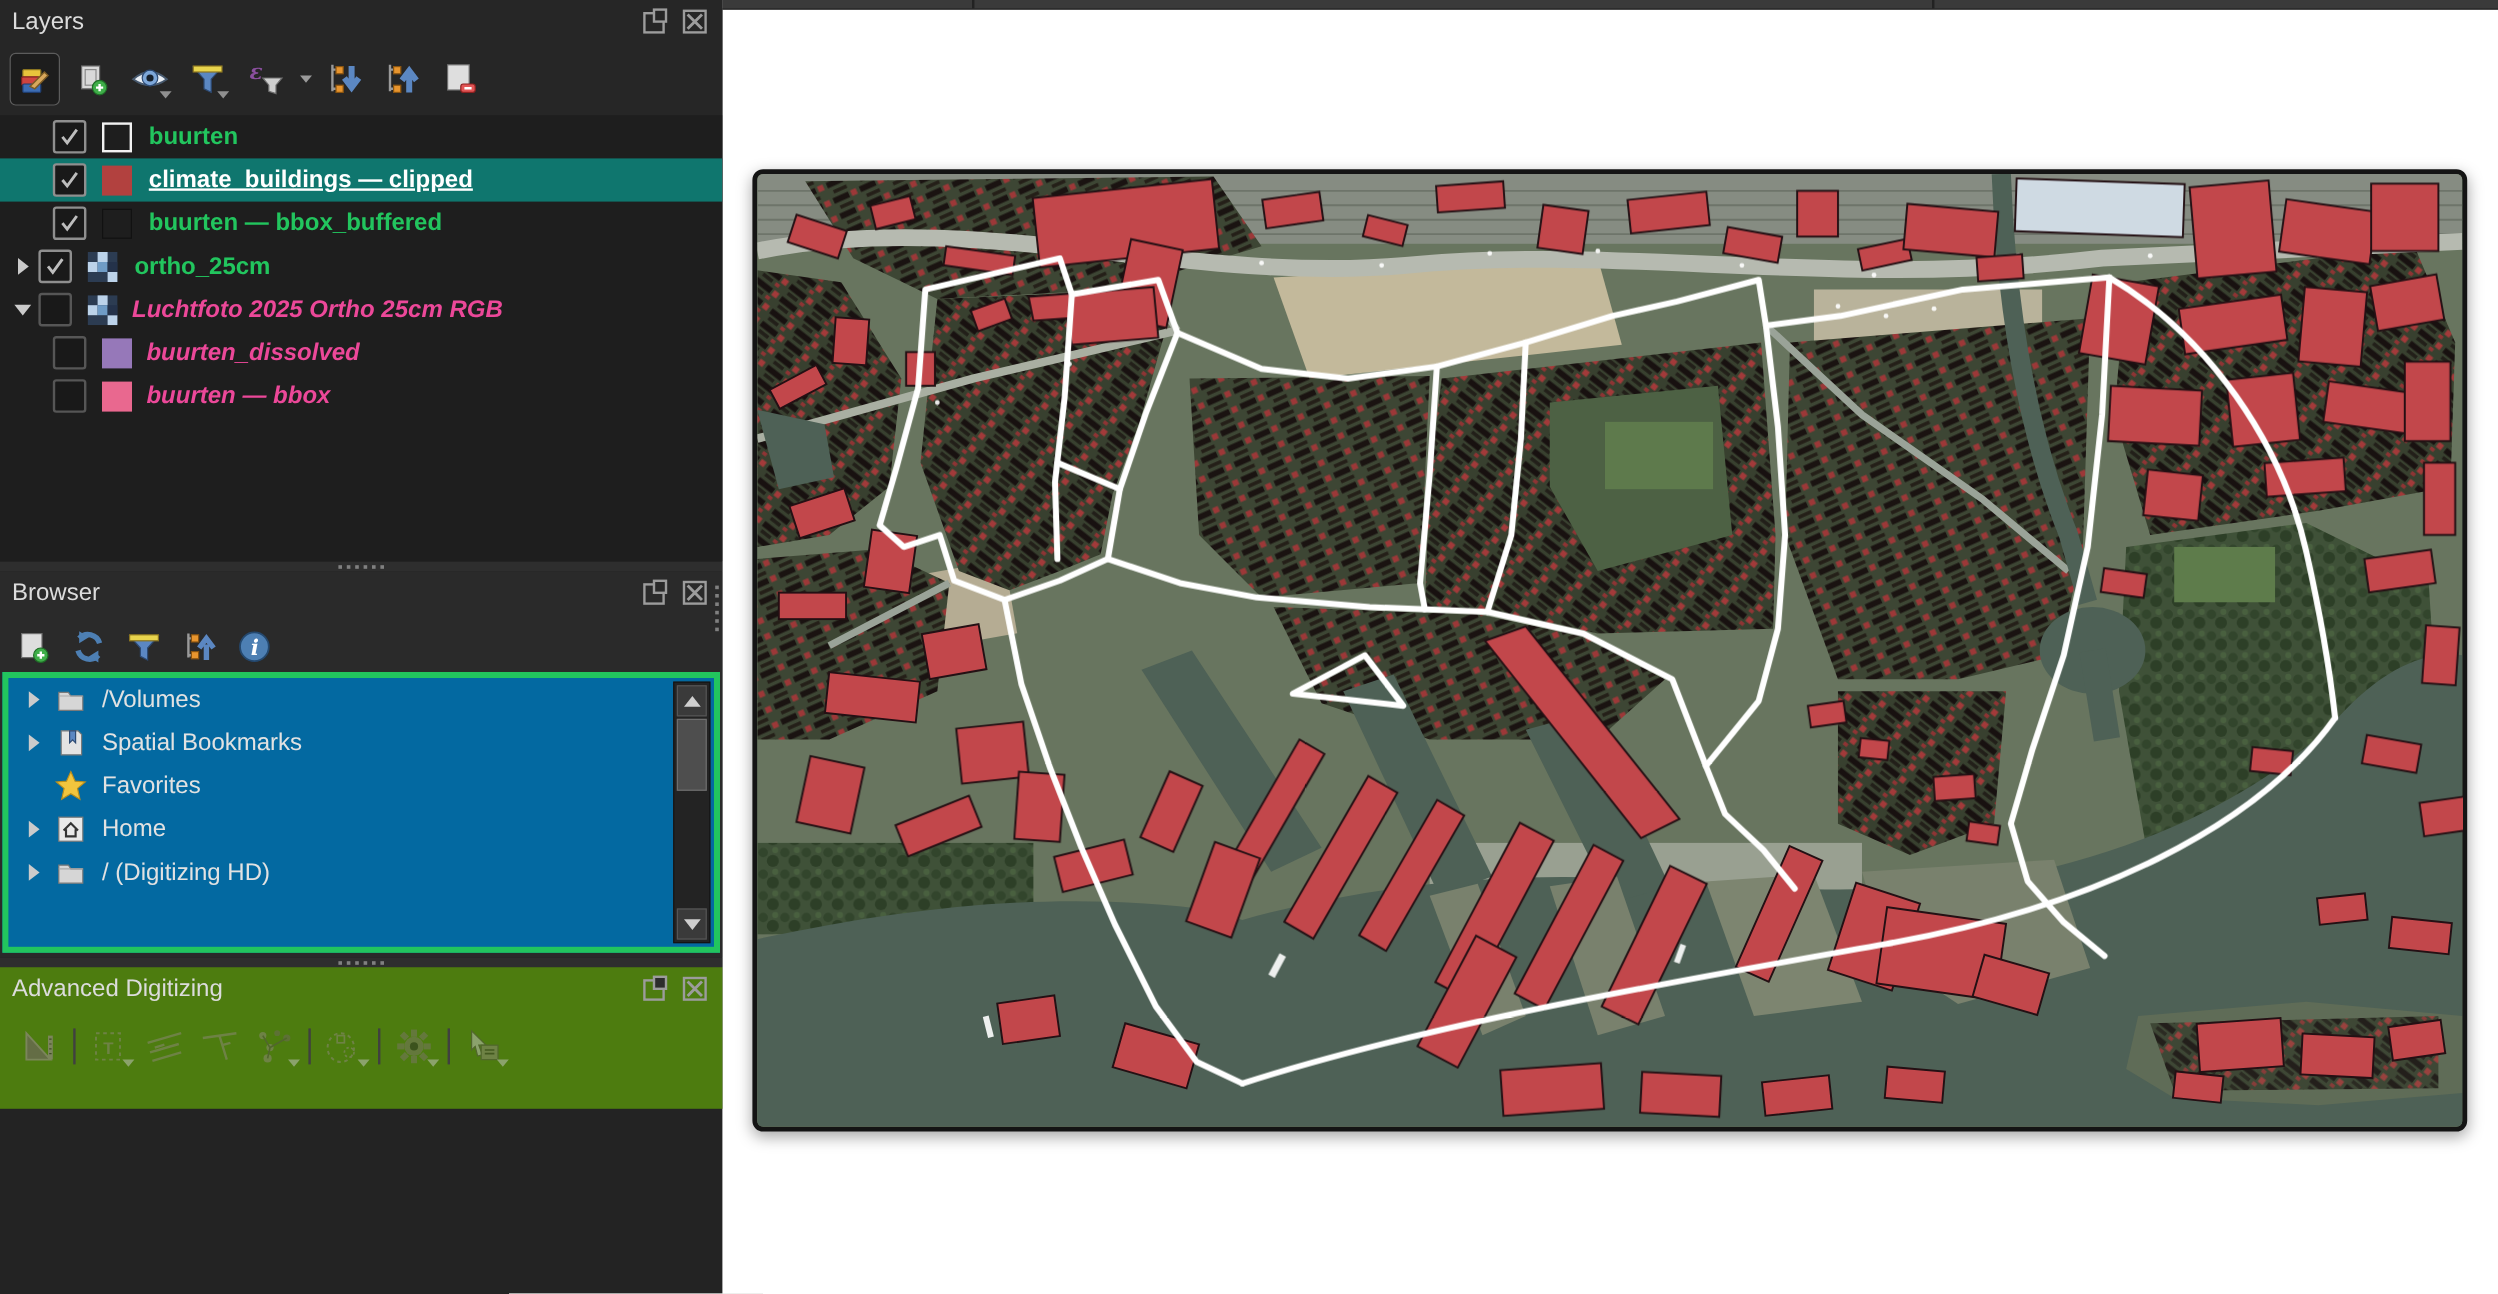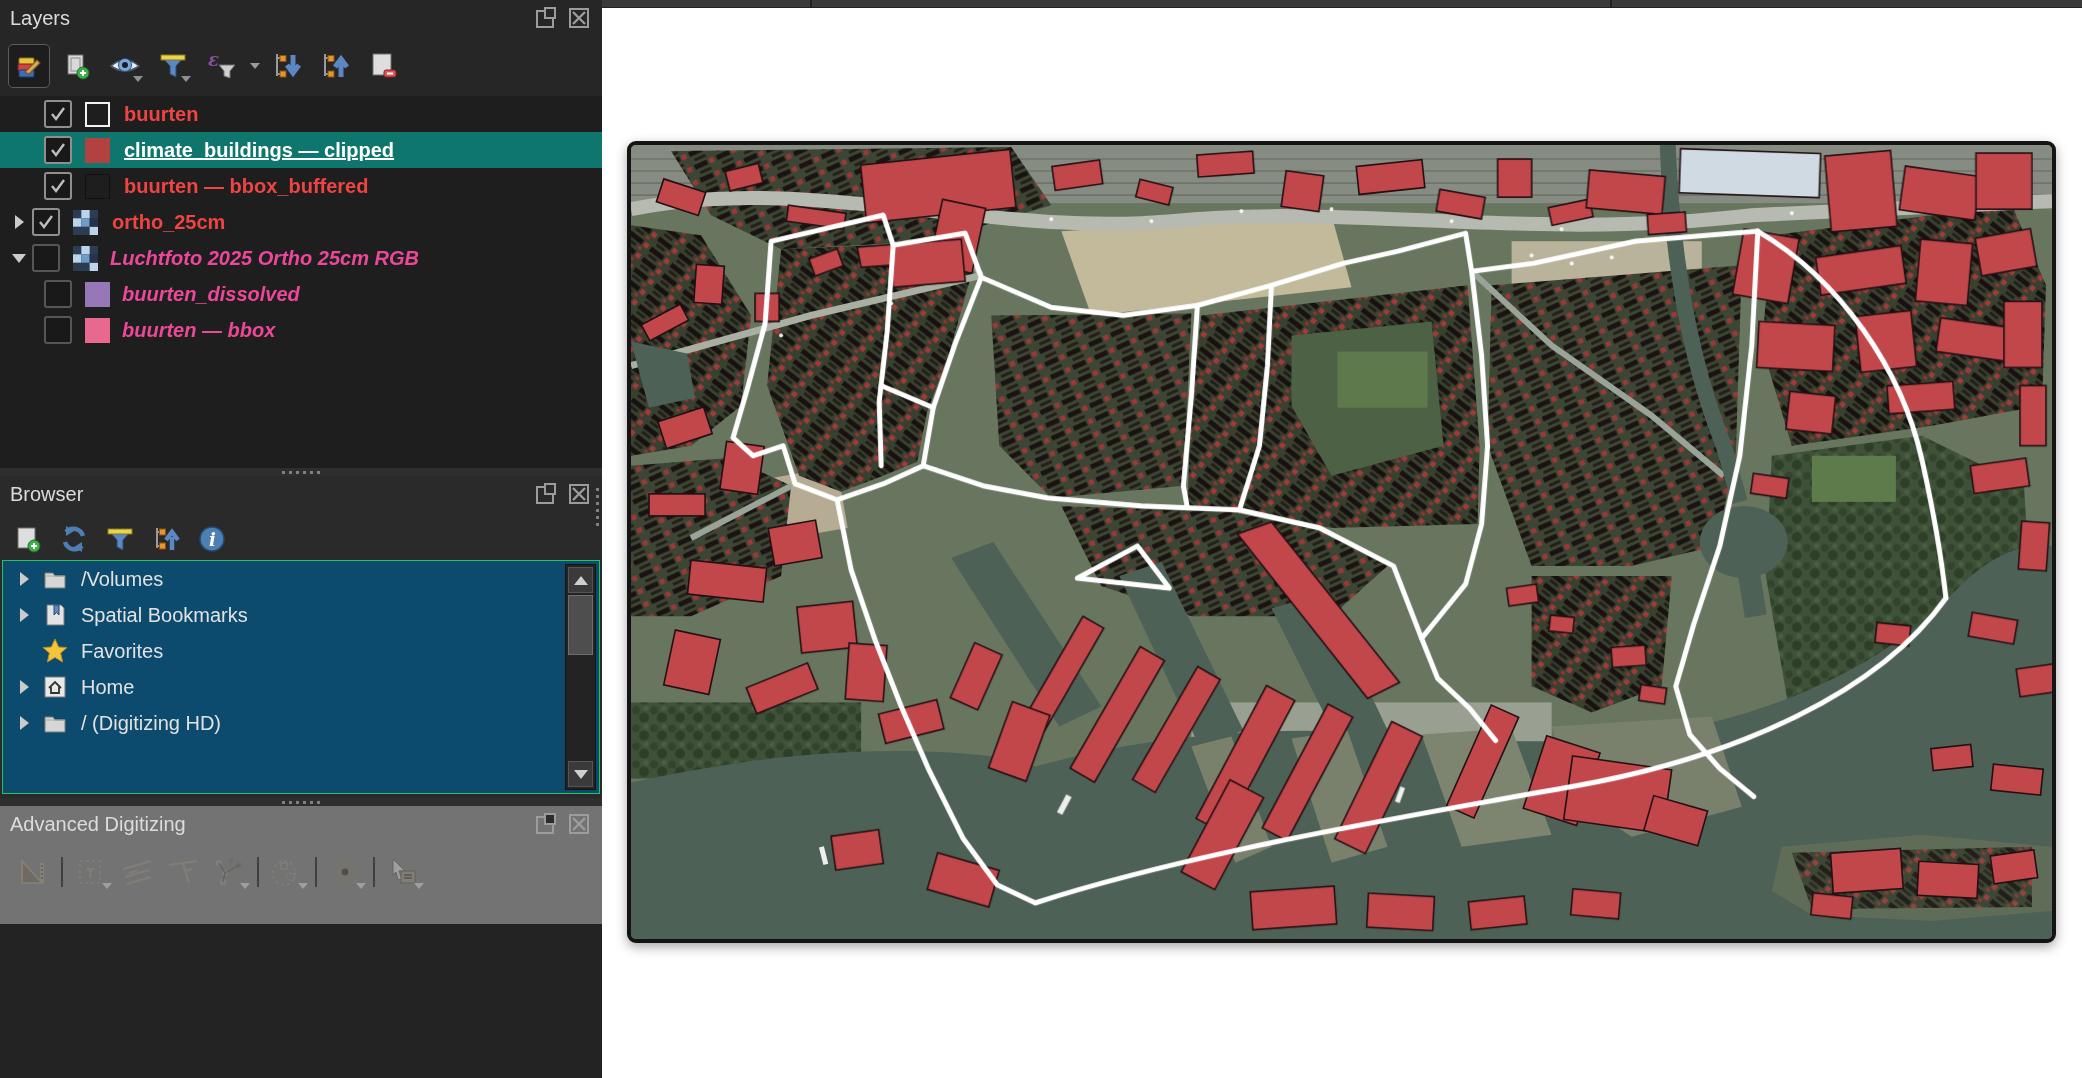"buurten" .llabel { color: #ef4444 -> #22c55e }
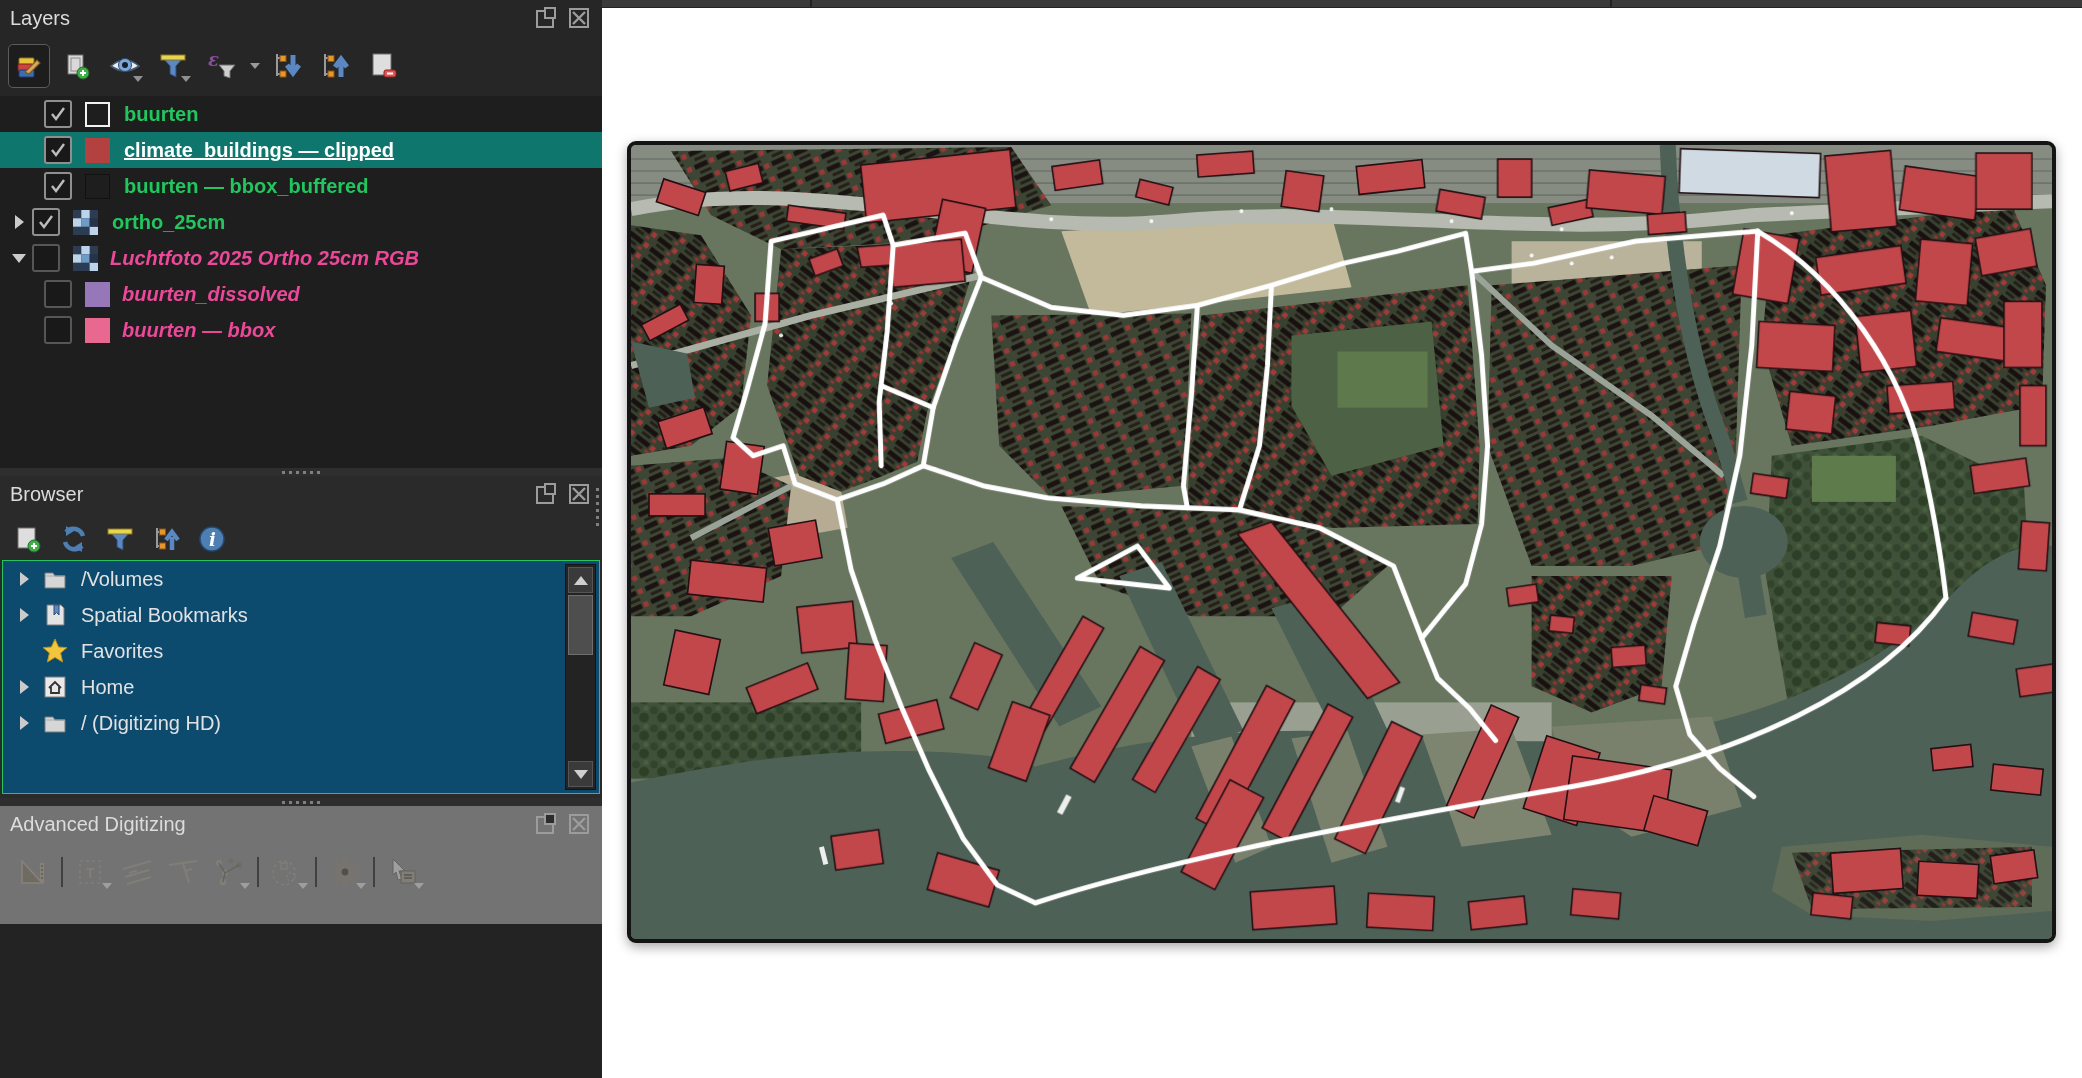"/Volumes" .btree { background: #0c4a6e -> #0369a1; border: 1px solid #22c55e -> 5px solid #22c55e }
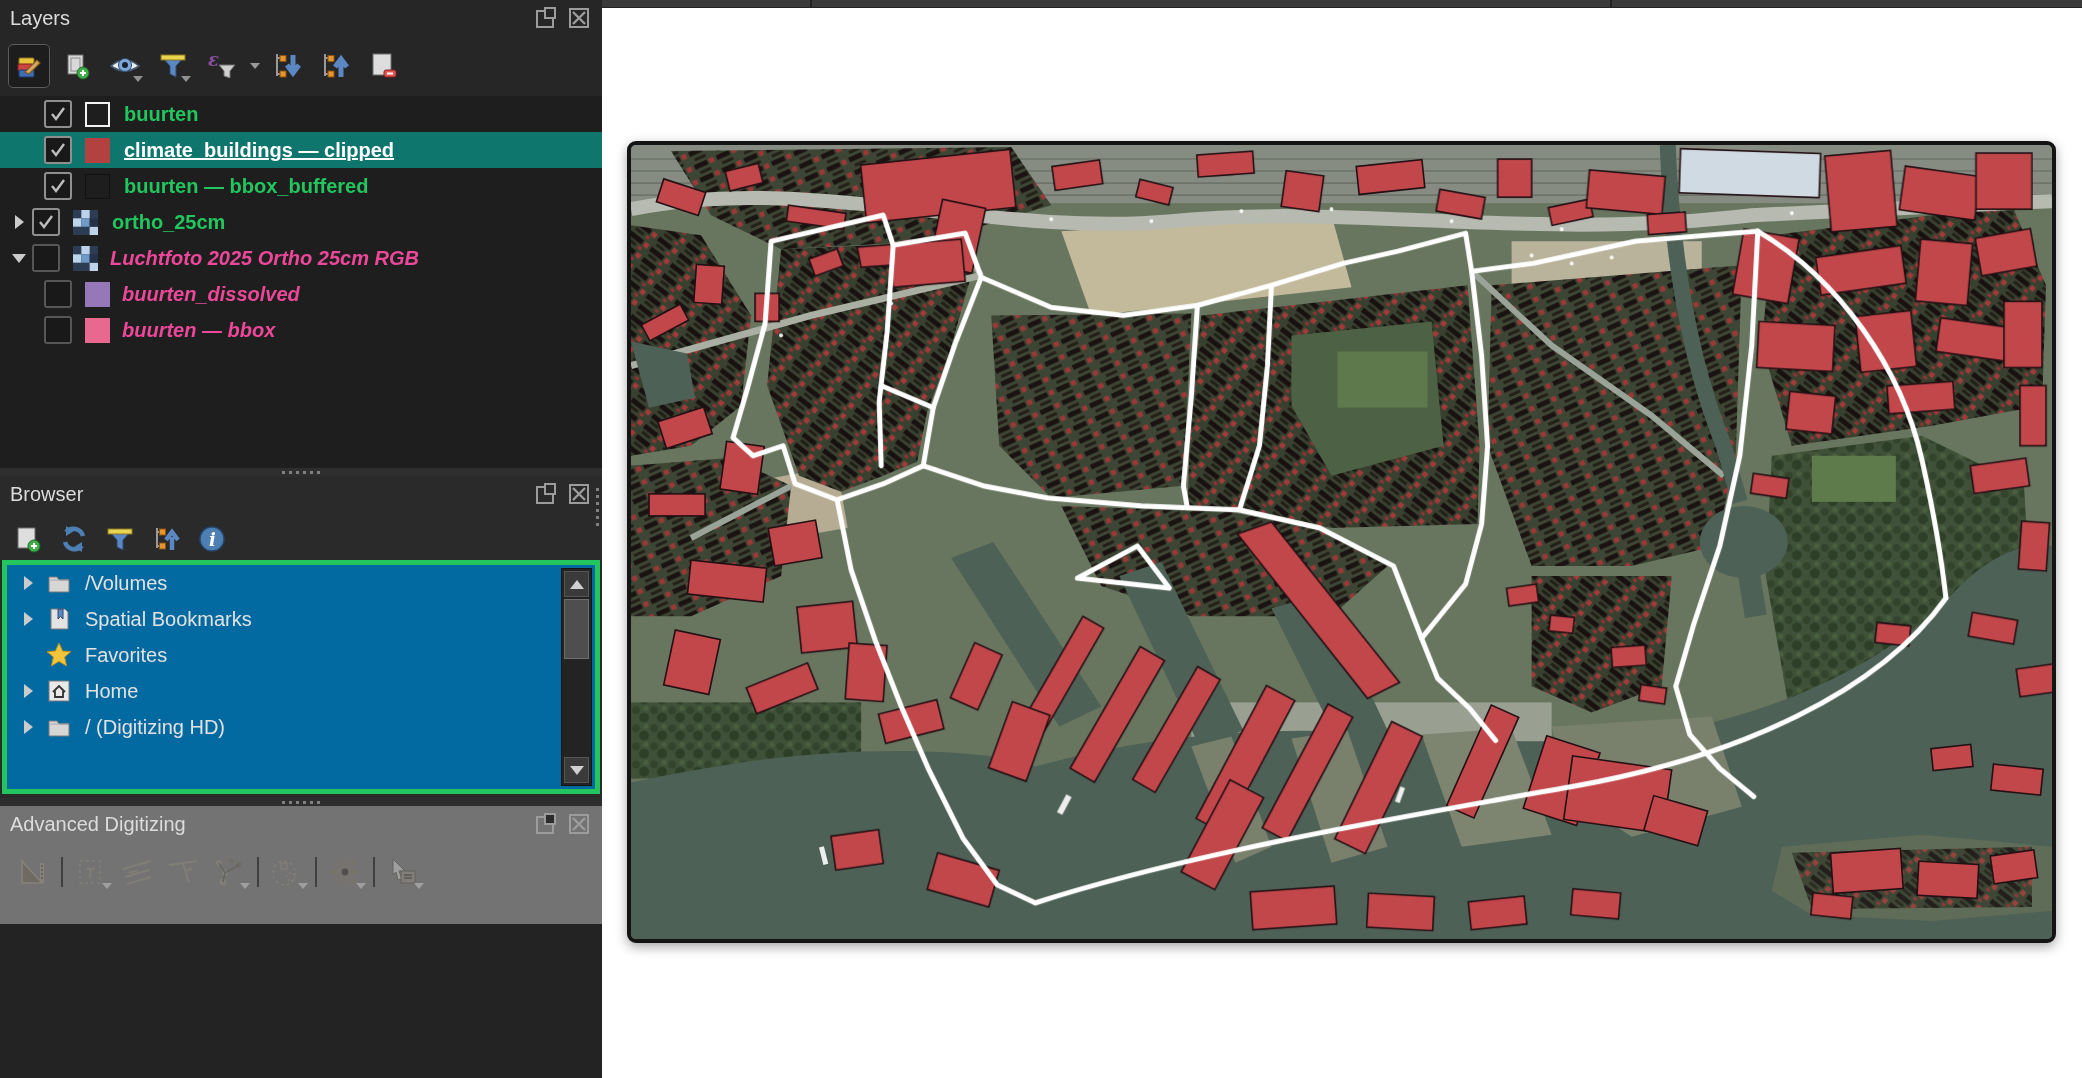"Advanced Digitizing" #advPanel { background: #737373 -> #4d7c0f }
